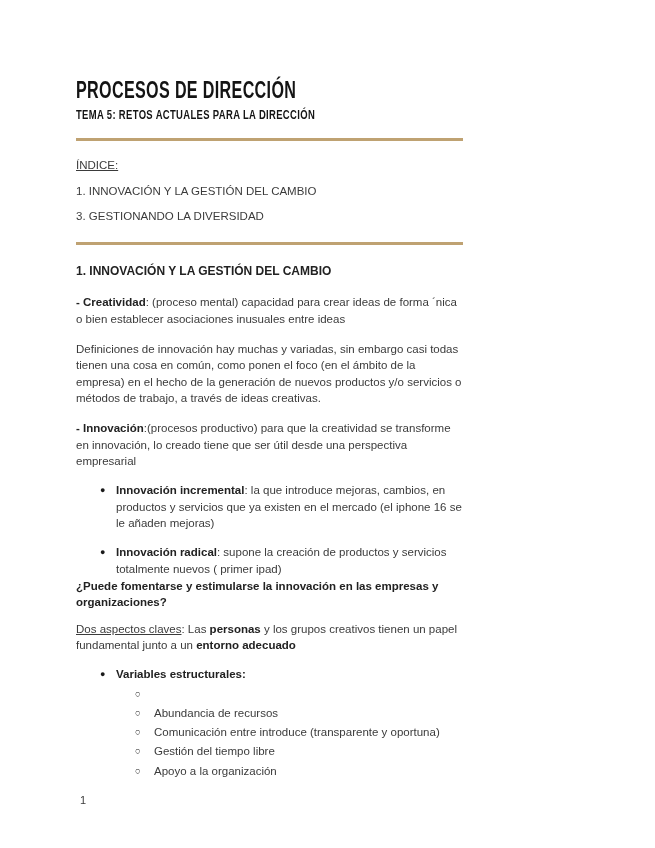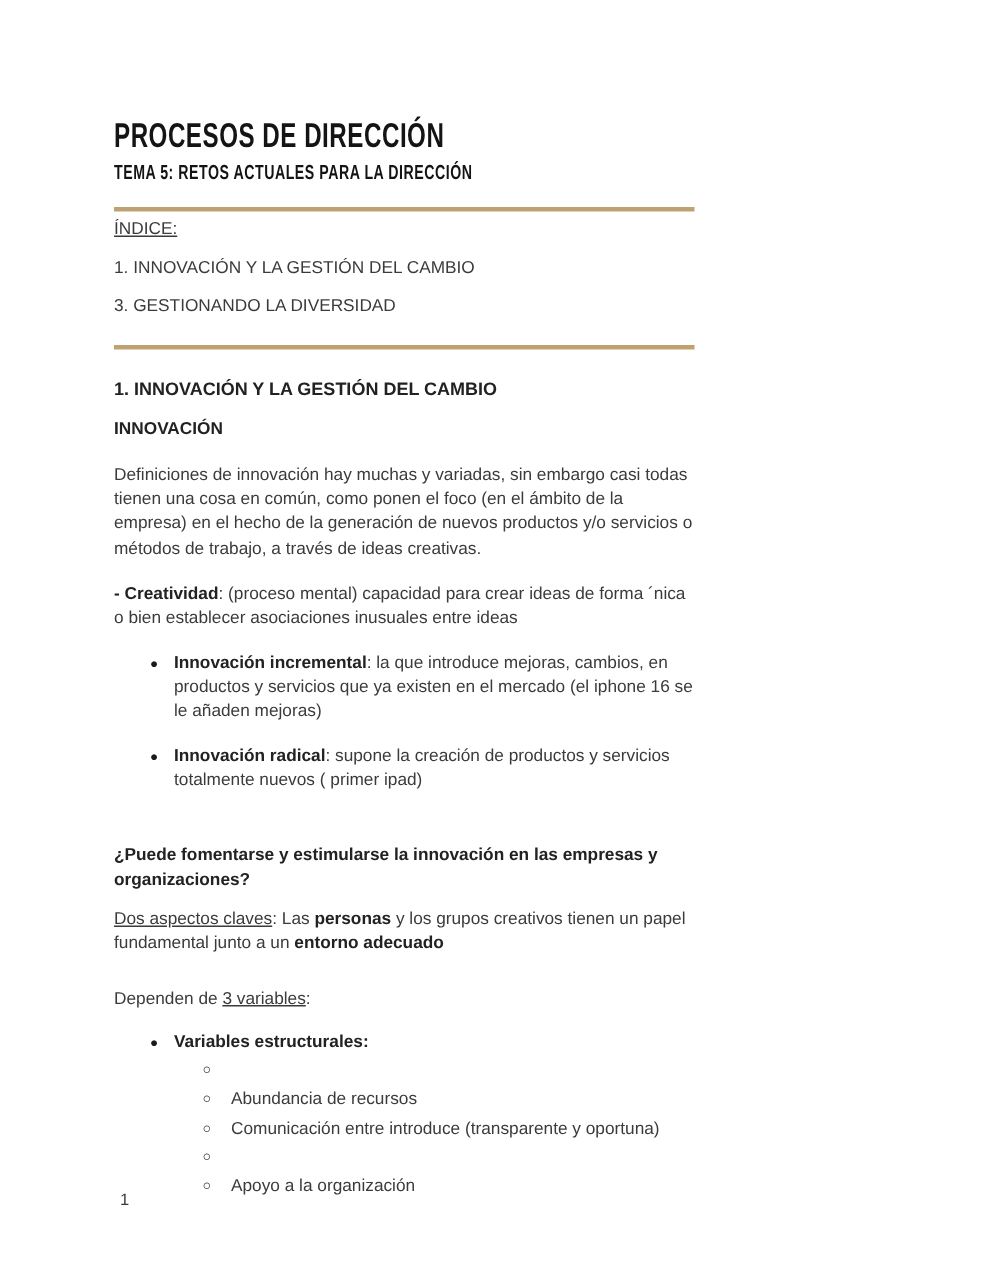"ÍNDICE:" .index-heading { margin-top: 4px -> 16px }
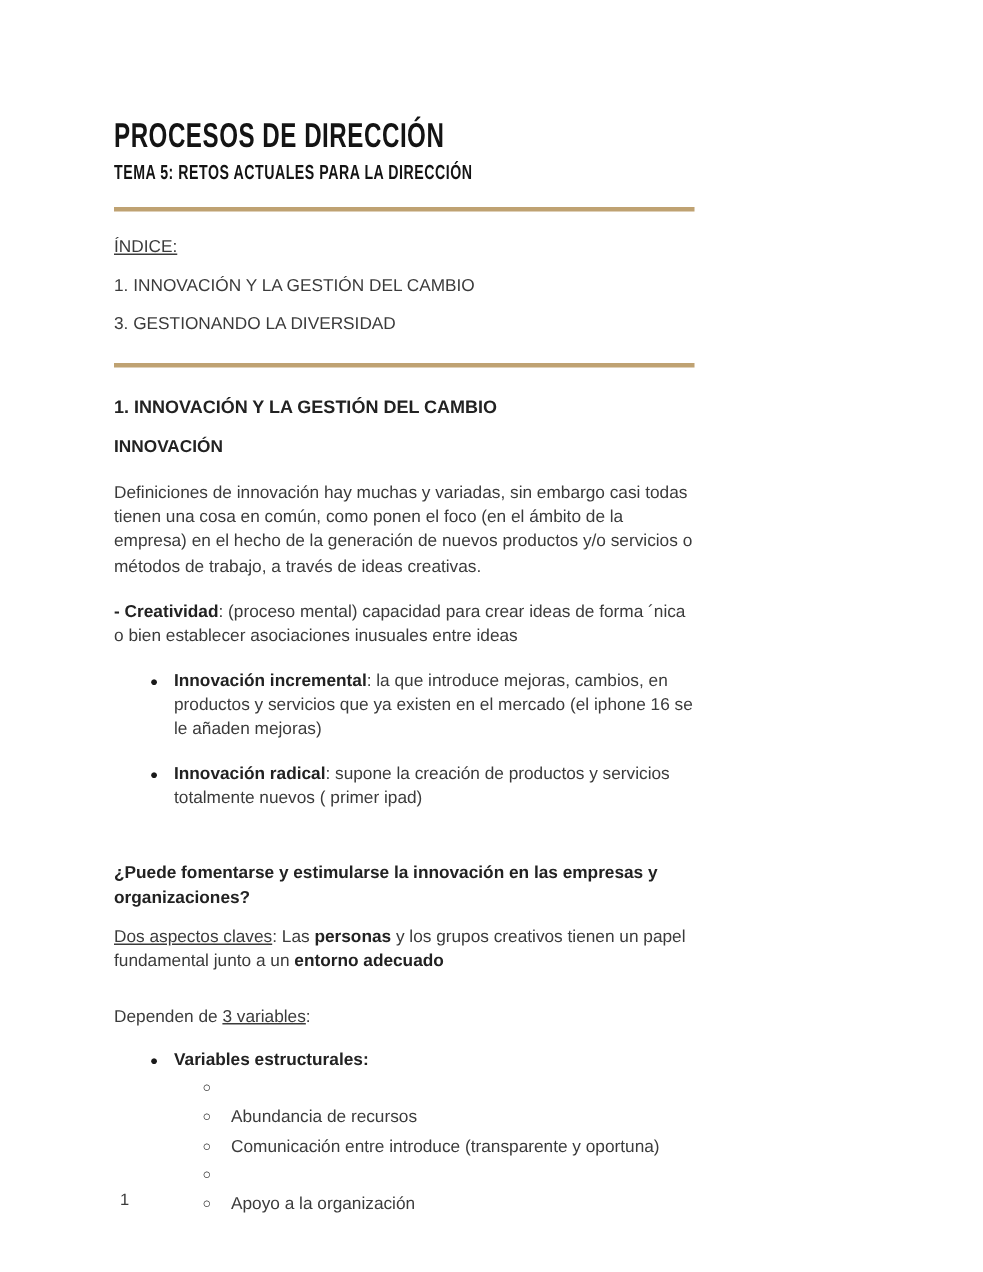"INNOVACIÓN" p.section-subheading { html: <p>INNOVACIÓN</p> -> none }
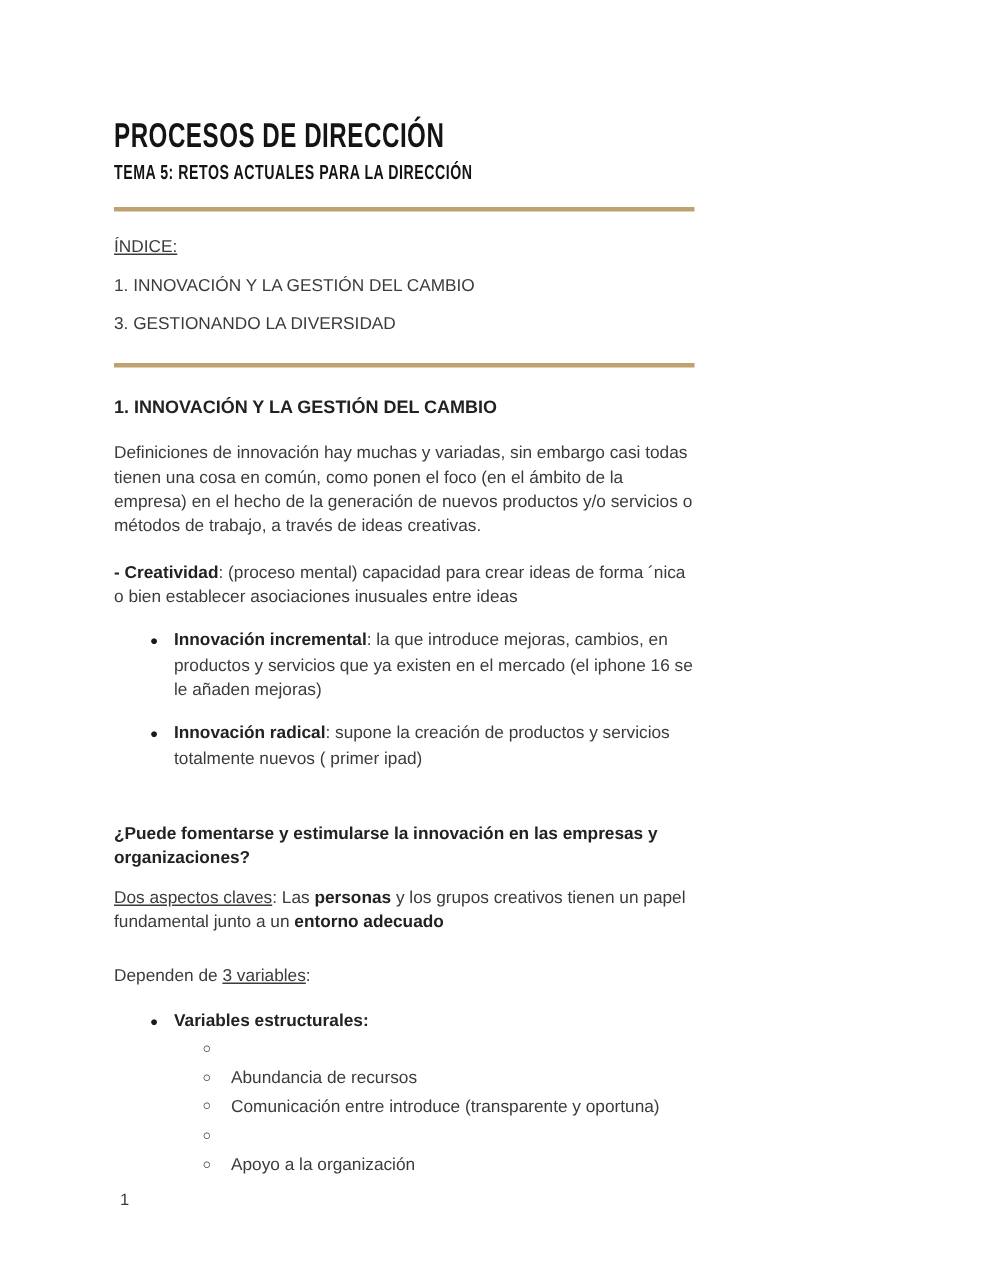"Definiciones de innovación hay muchas" p.para { order: before "- Creatividad: (proceso mental)" -> after "- Creatividad: (proceso mental)" }
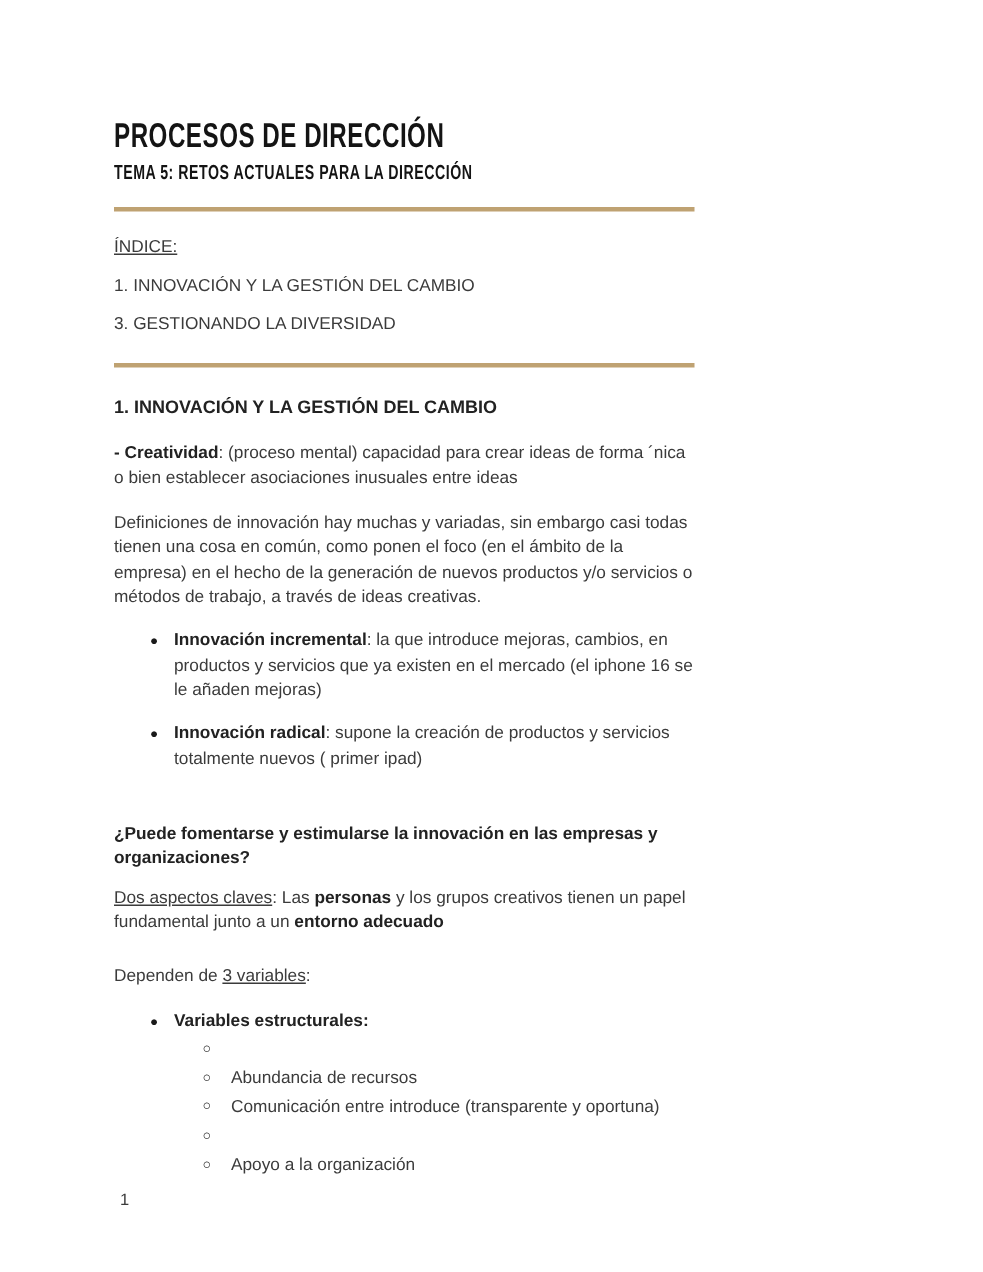"- Innovación:(procesos productivo) para" p.para { html: none -> <p><b>- Innovación</b><span>:(procesos productivo) para que la creatividad se transforme en innovación, lo creado tiene que ser útil desde una perspectiva empresarial</span></p> }
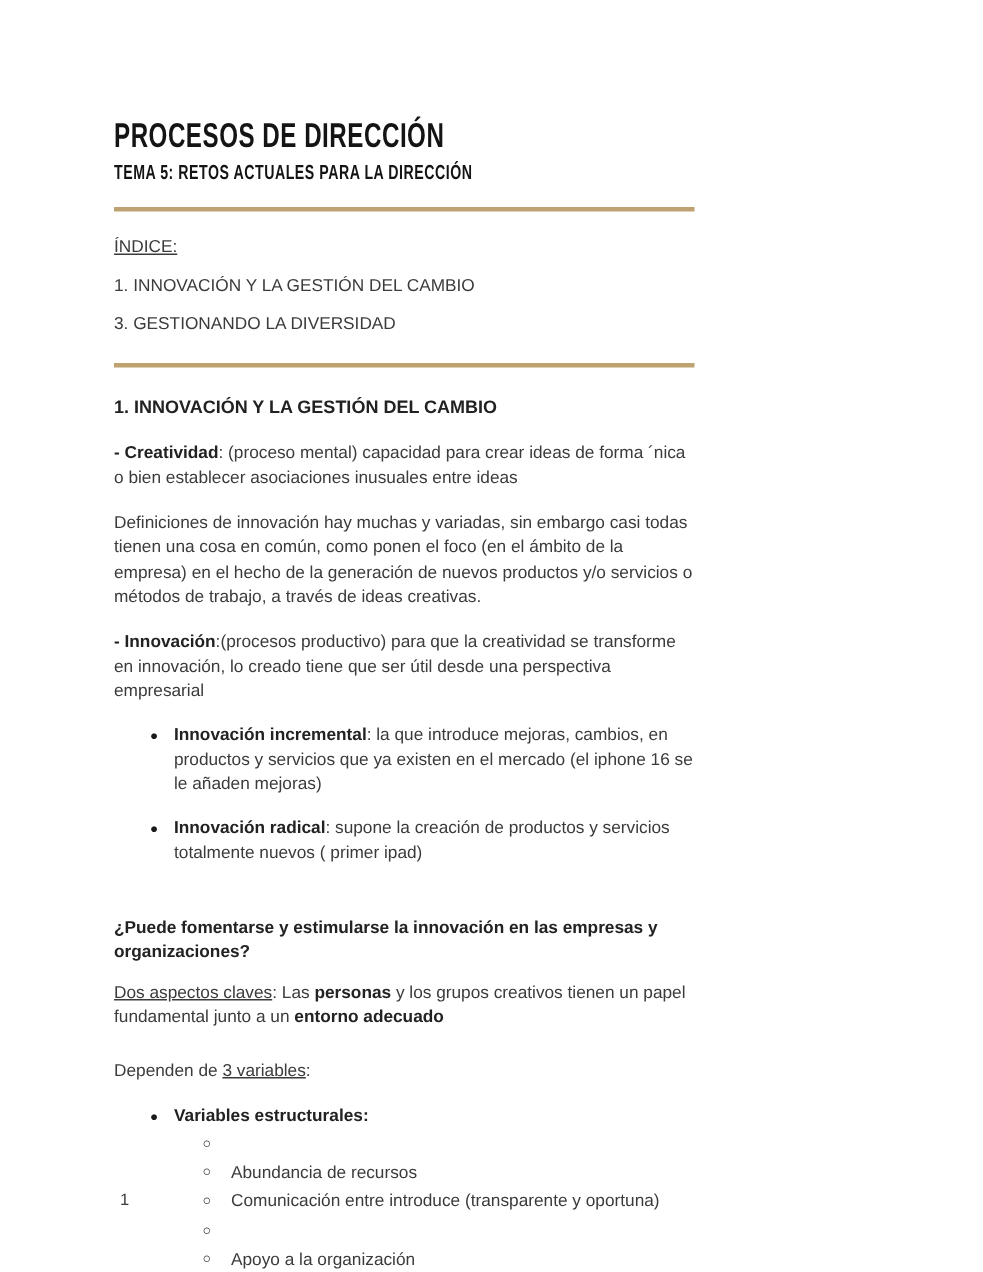"¿Puede fomentarse y estimularse la" .question { margin-top: 34px -> 1px }
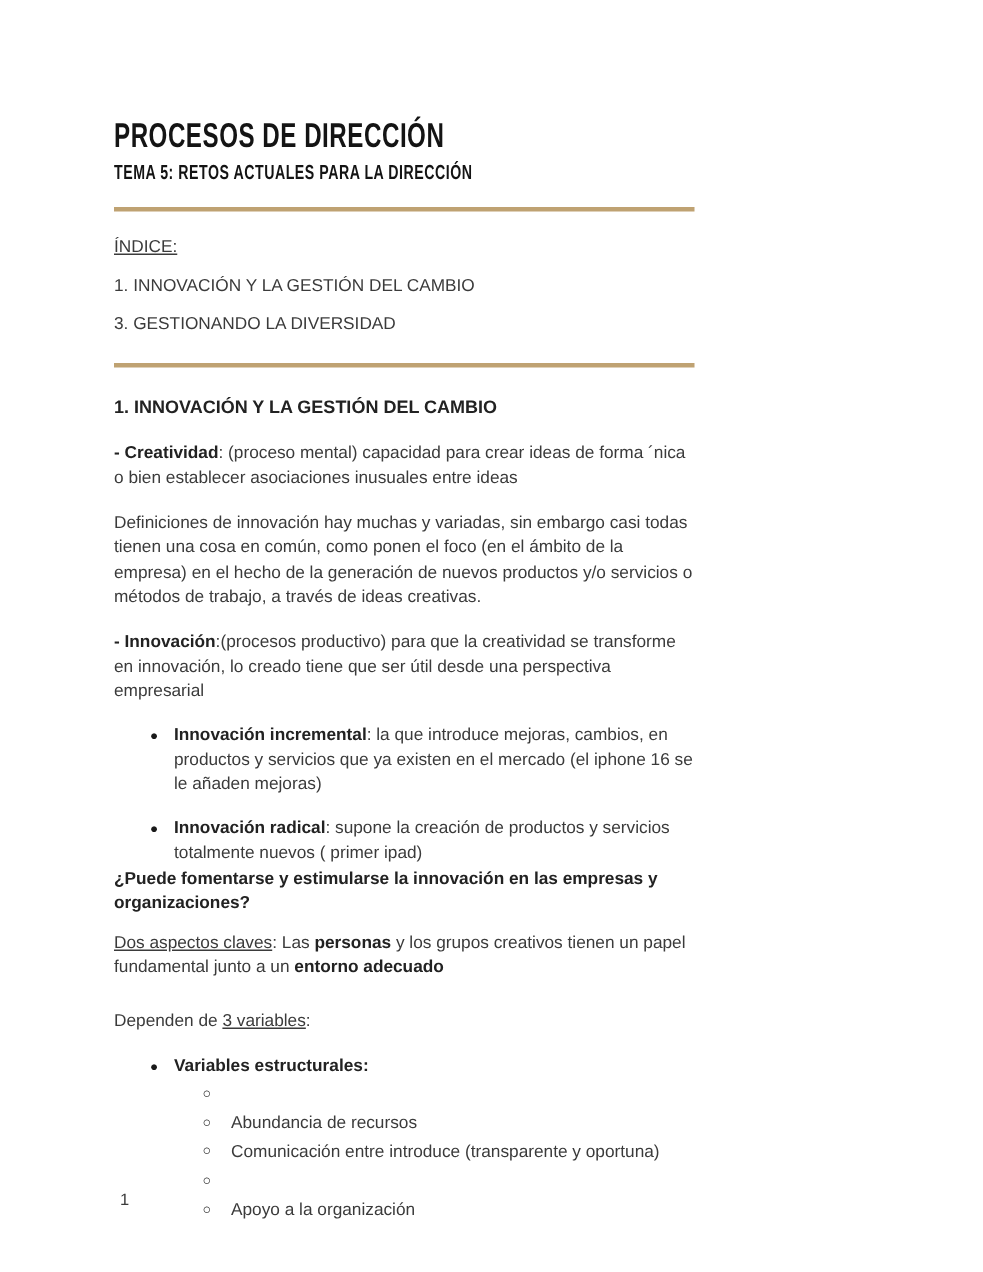"Dependen de 3 variables:" p.para { html: <p><span>Dependen de </span><span>3 variables</span><span>:</span></p> -> none }
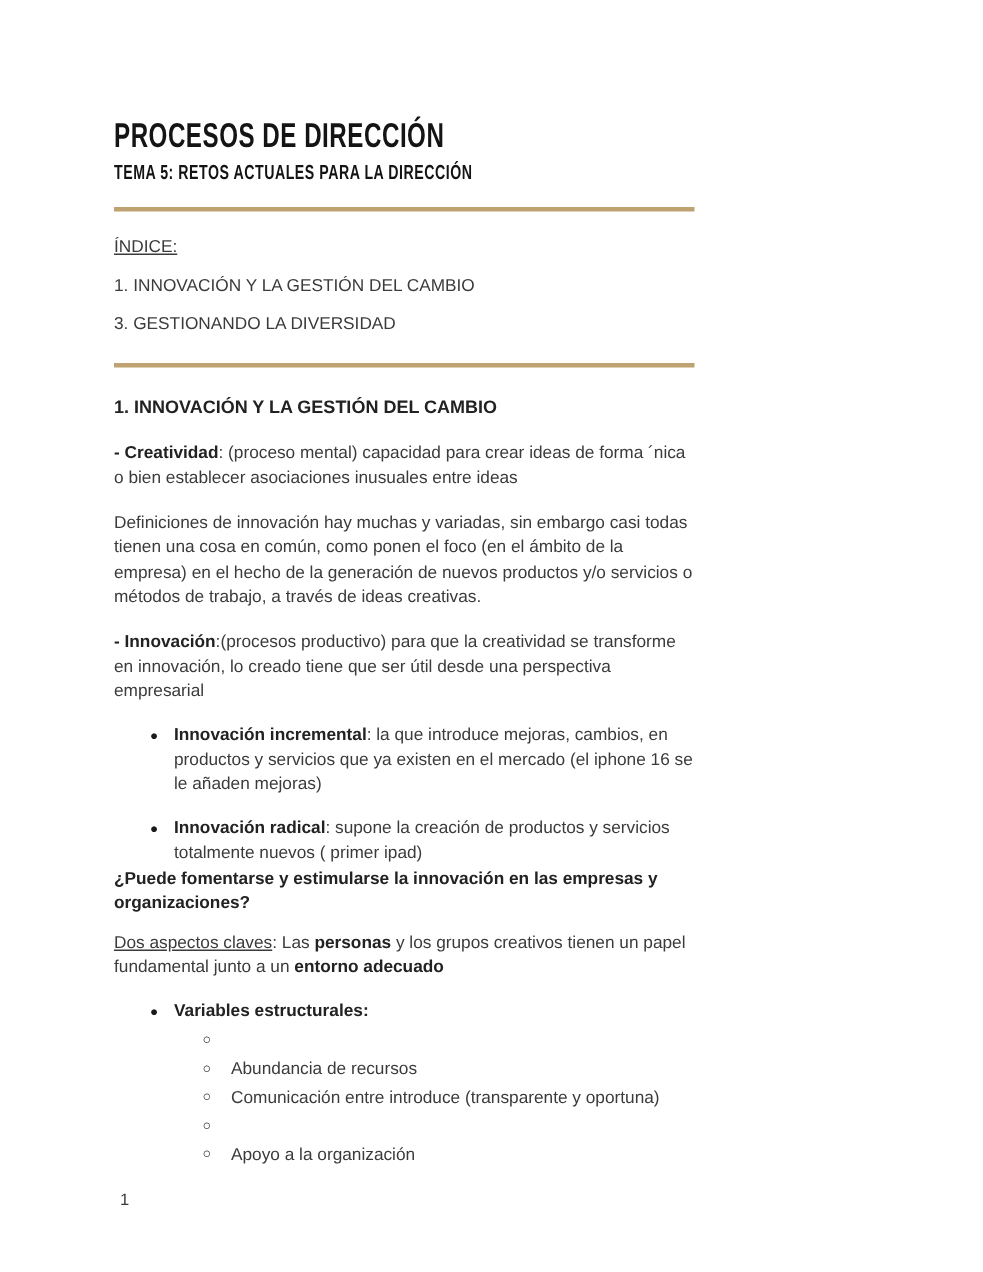"Gestión del tiempo libre" span.btext { html: none -> <span>Gestión del tiempo libre</span> }
